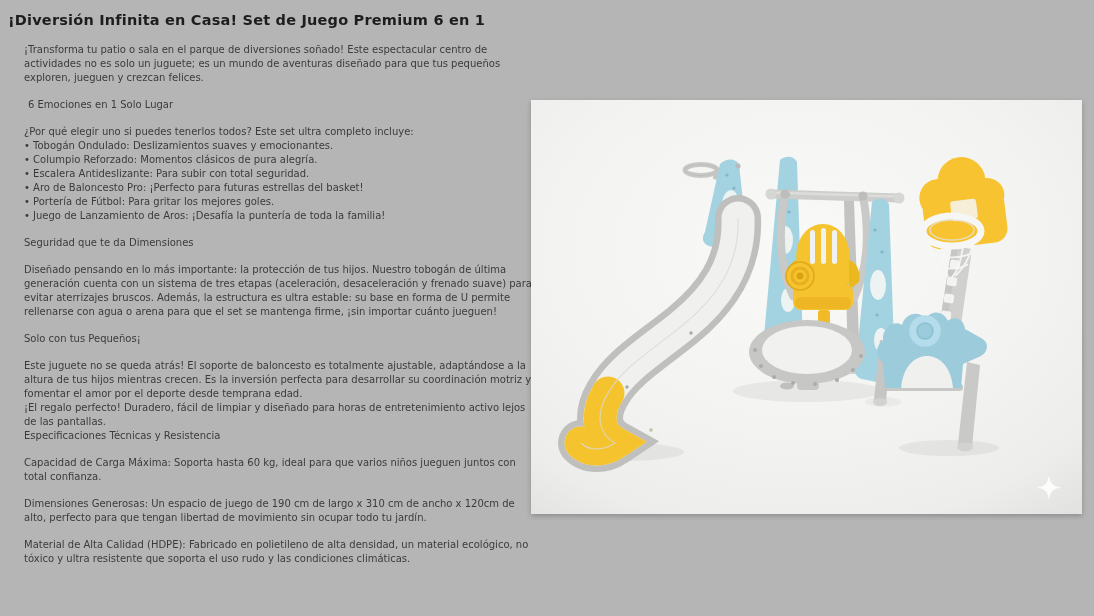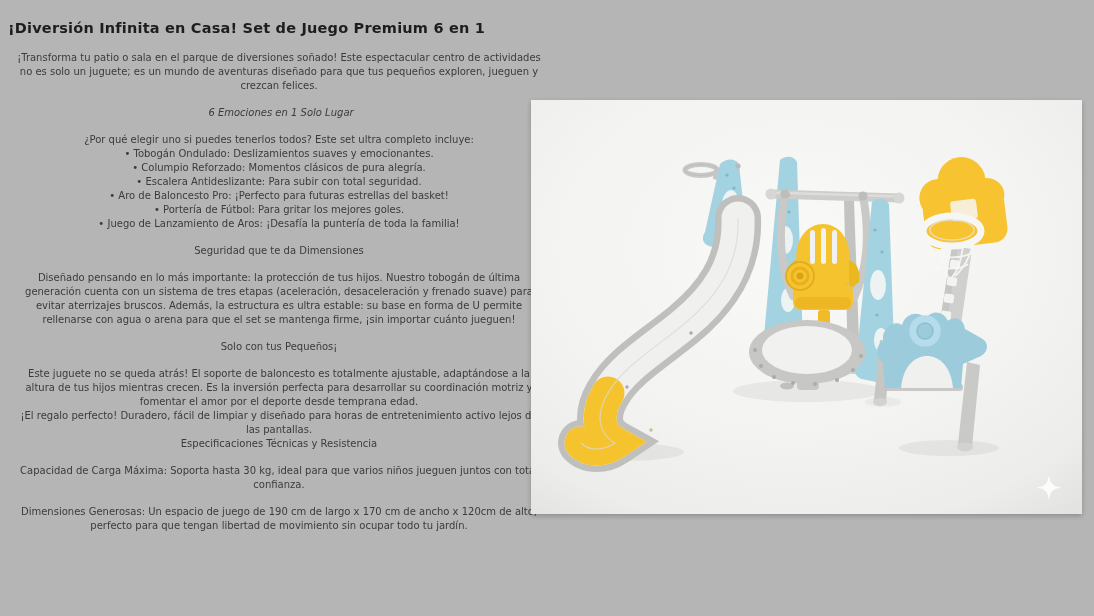"¡Diversión Infinita en Casa! Set" .title { margin: 8px 0 13px 0 -> 0 0 13px 0 }
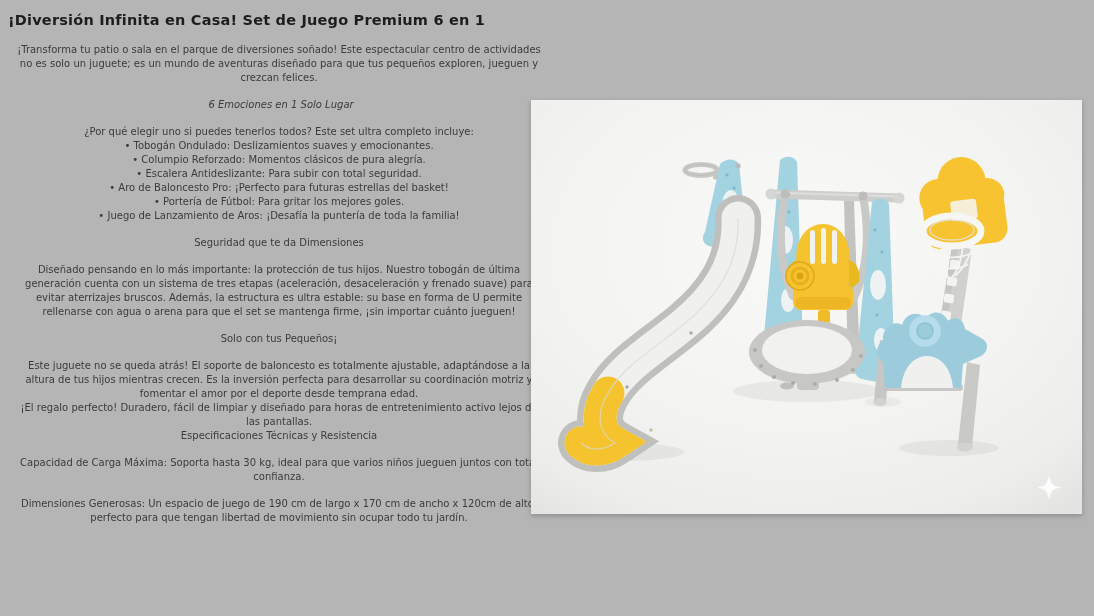"¡Transforma tu patio o sala" .article p { margin: 13px 8px -> 13px 16px; text-align: center -> none }
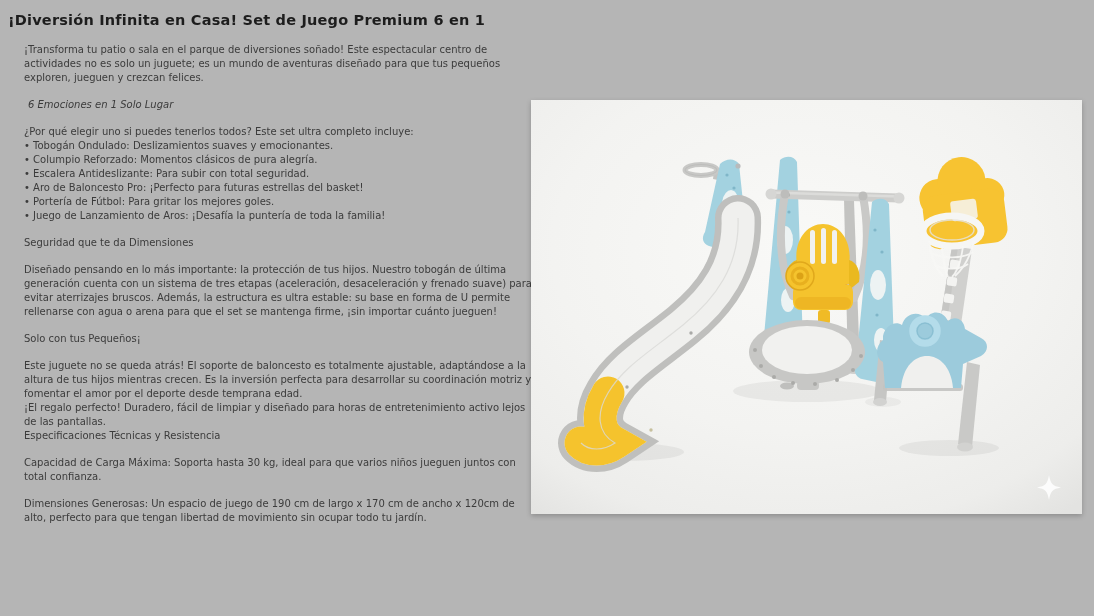"6 Emociones en 1 Solo" .article p.indent { font-style: italic -> none }
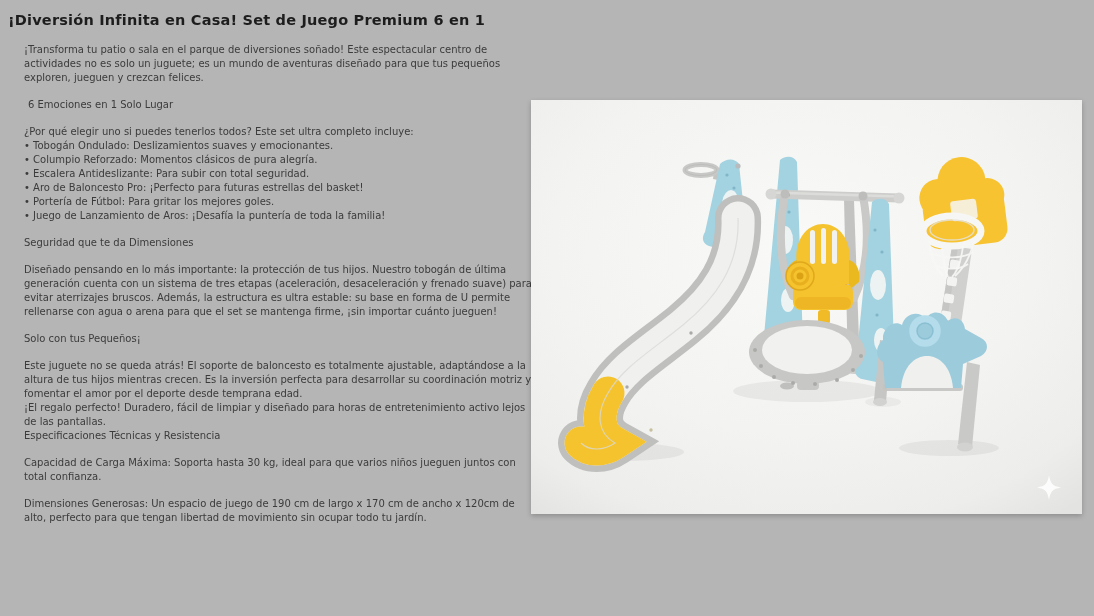"Capacidad de Carga Máxima: Soporta" p { text: 30 -> 60 }
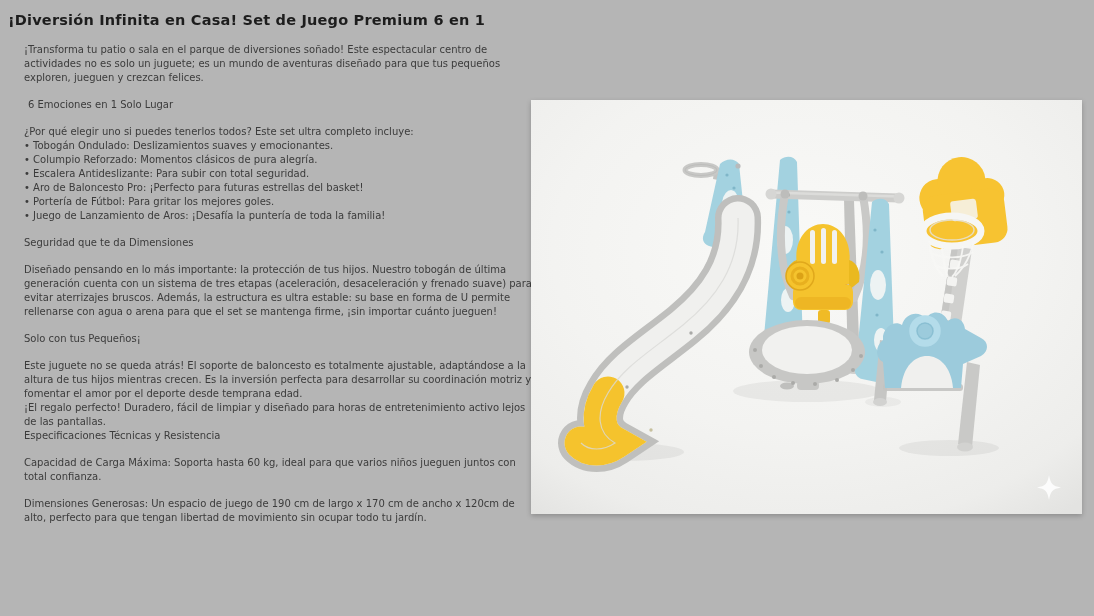"Dimensiones Generosas: Un espacio de" p { text: 170 -> 310 }
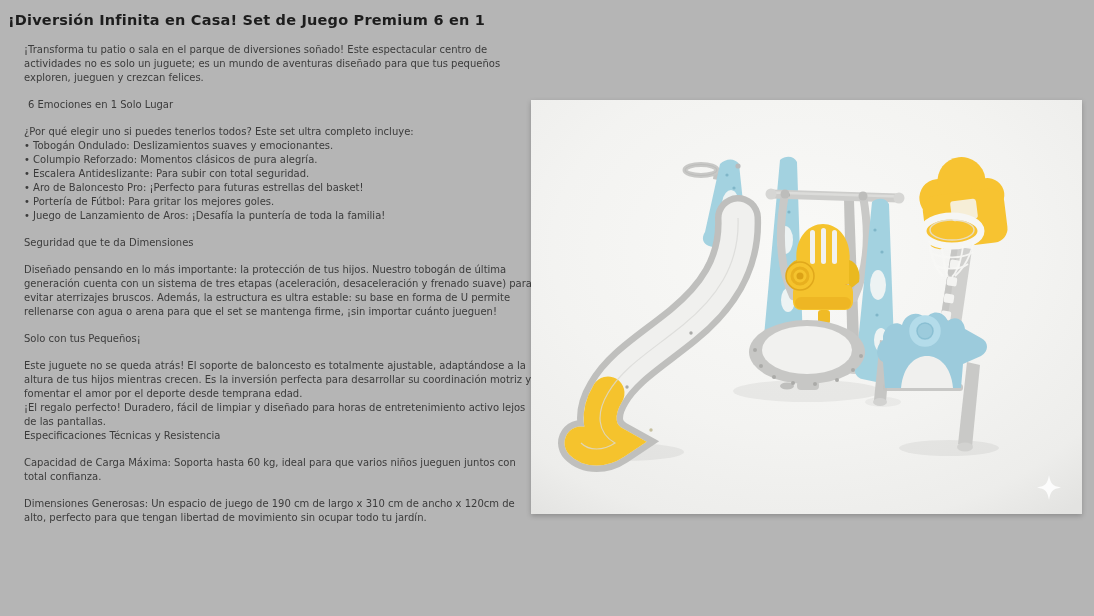"Material de Alta Calidad (HDPE):" p { html: none -> <p>Material de Alta Calidad (HDPE): Fabricado en polietileno de alta densidad, un material ecológico, no tóxico y ultra resistente que soporta el uso rudo y las condiciones climáticas.</p> }
